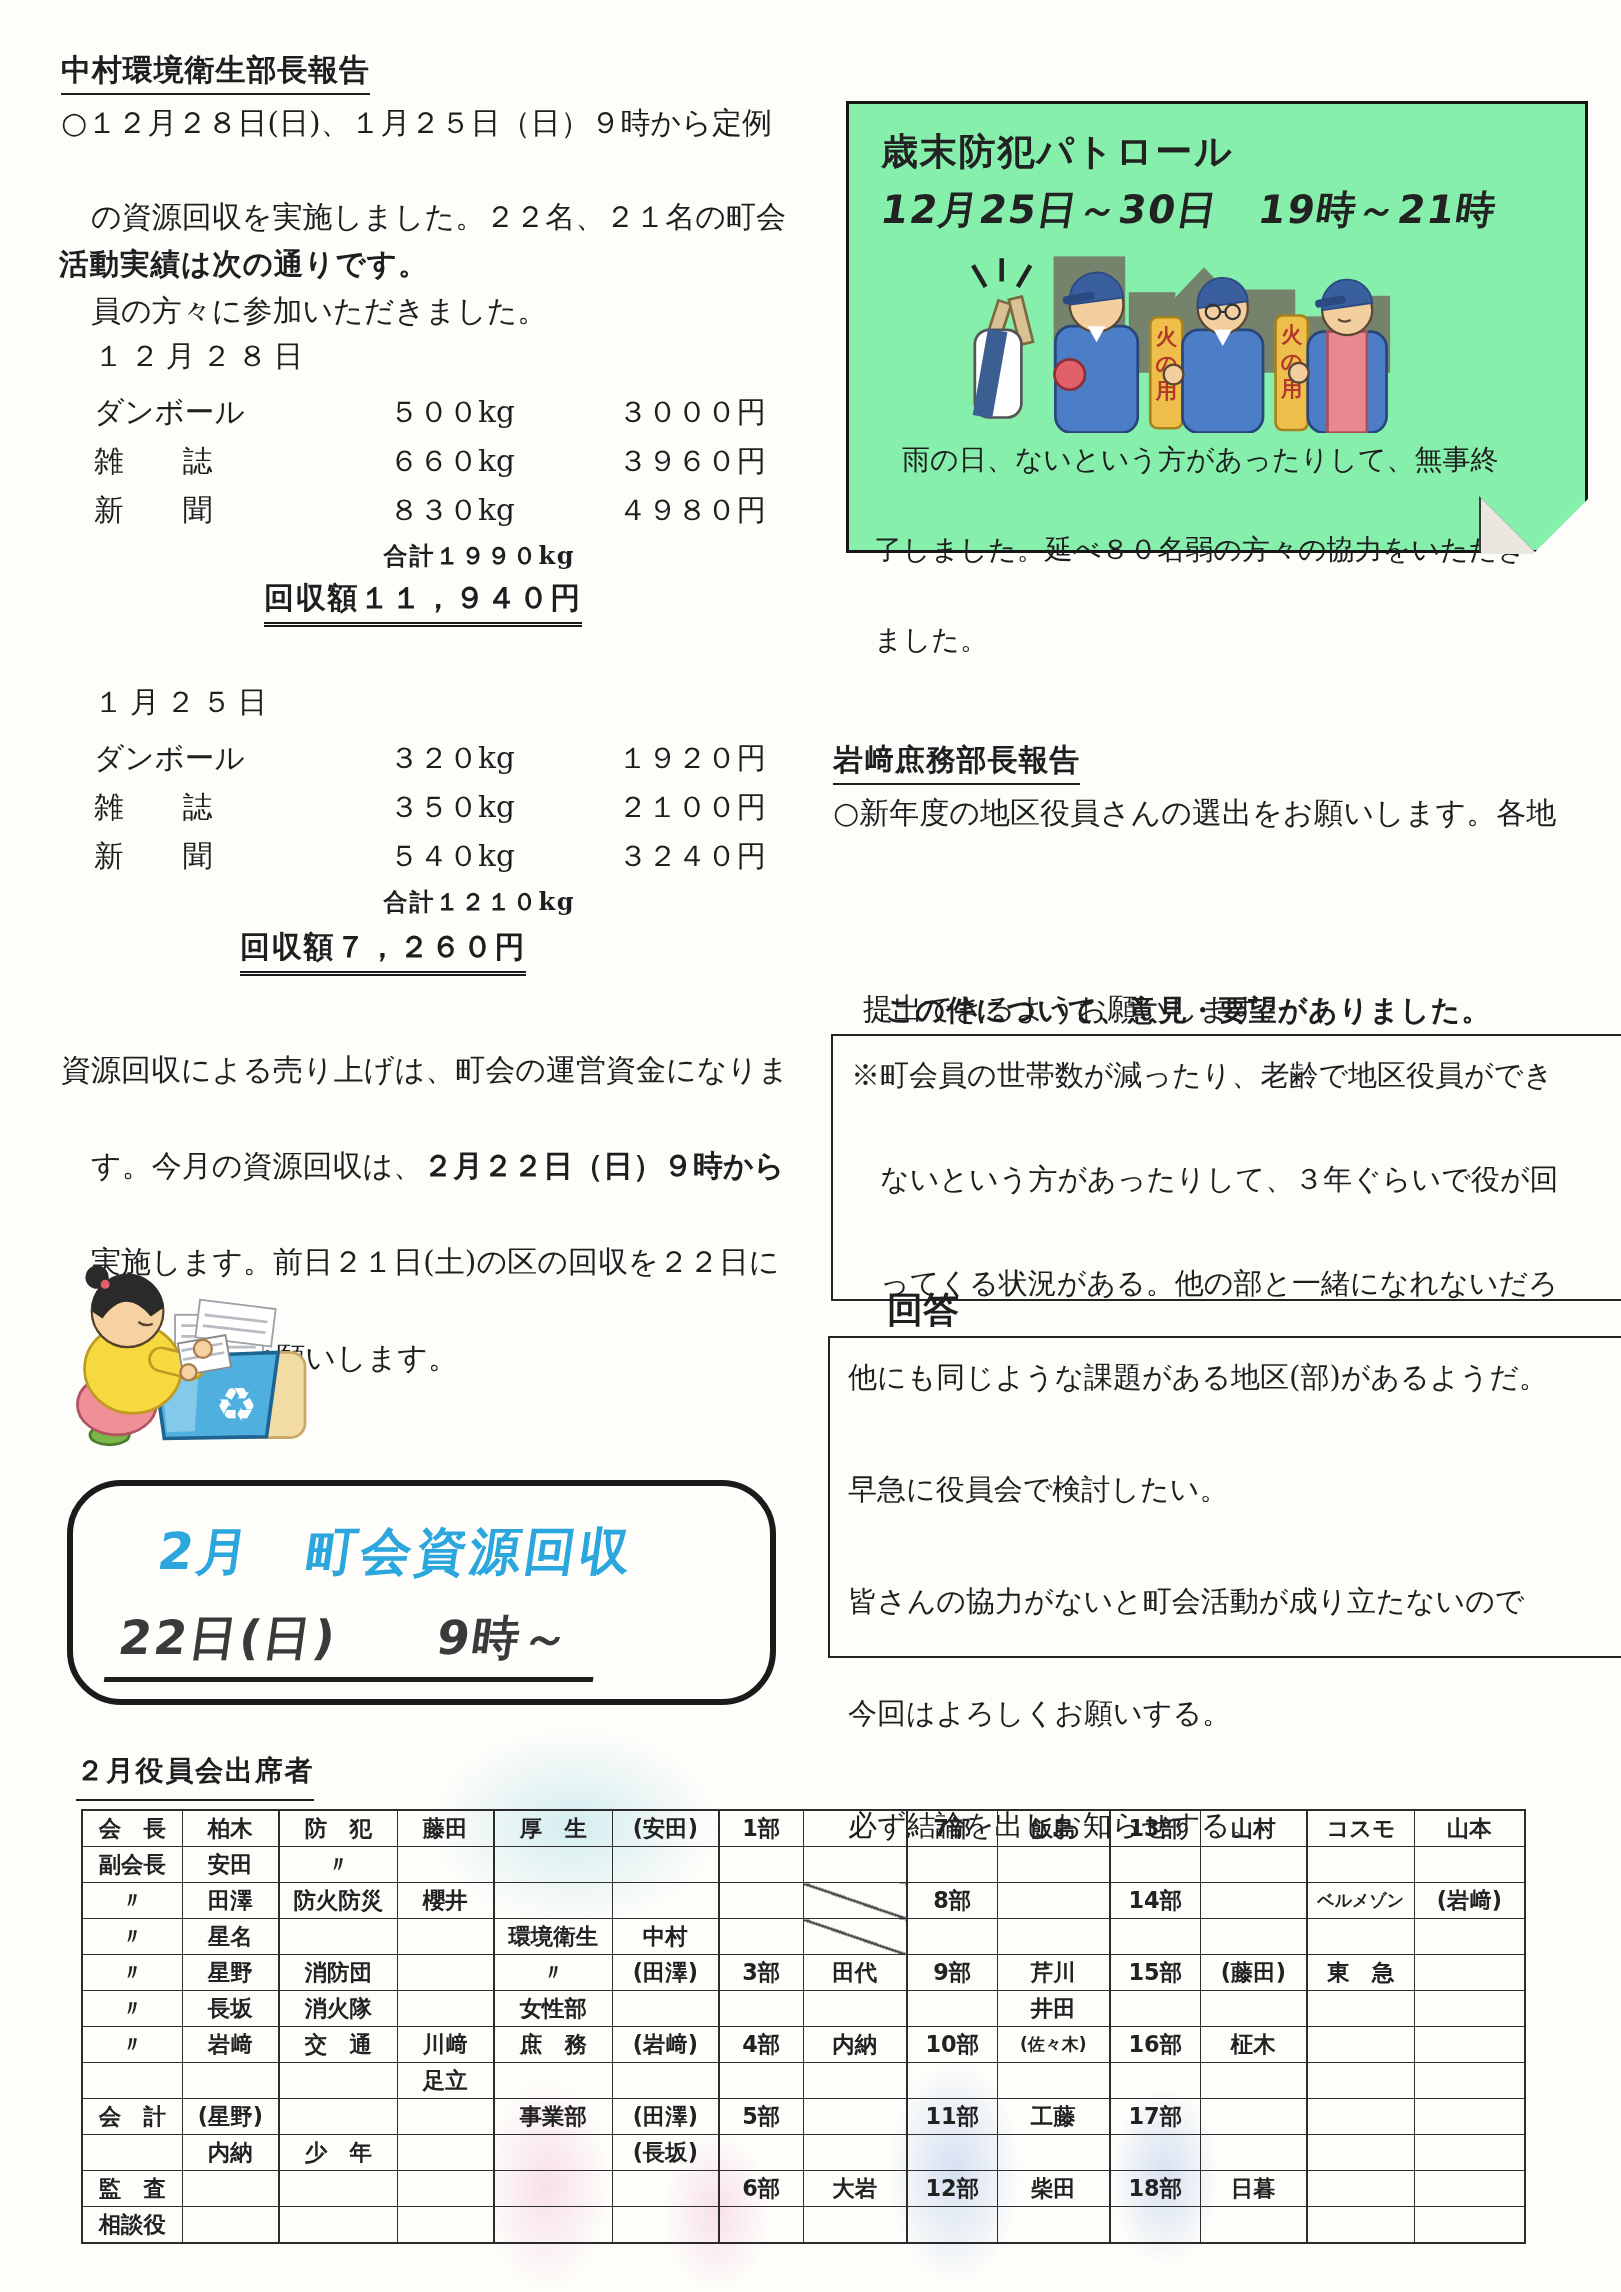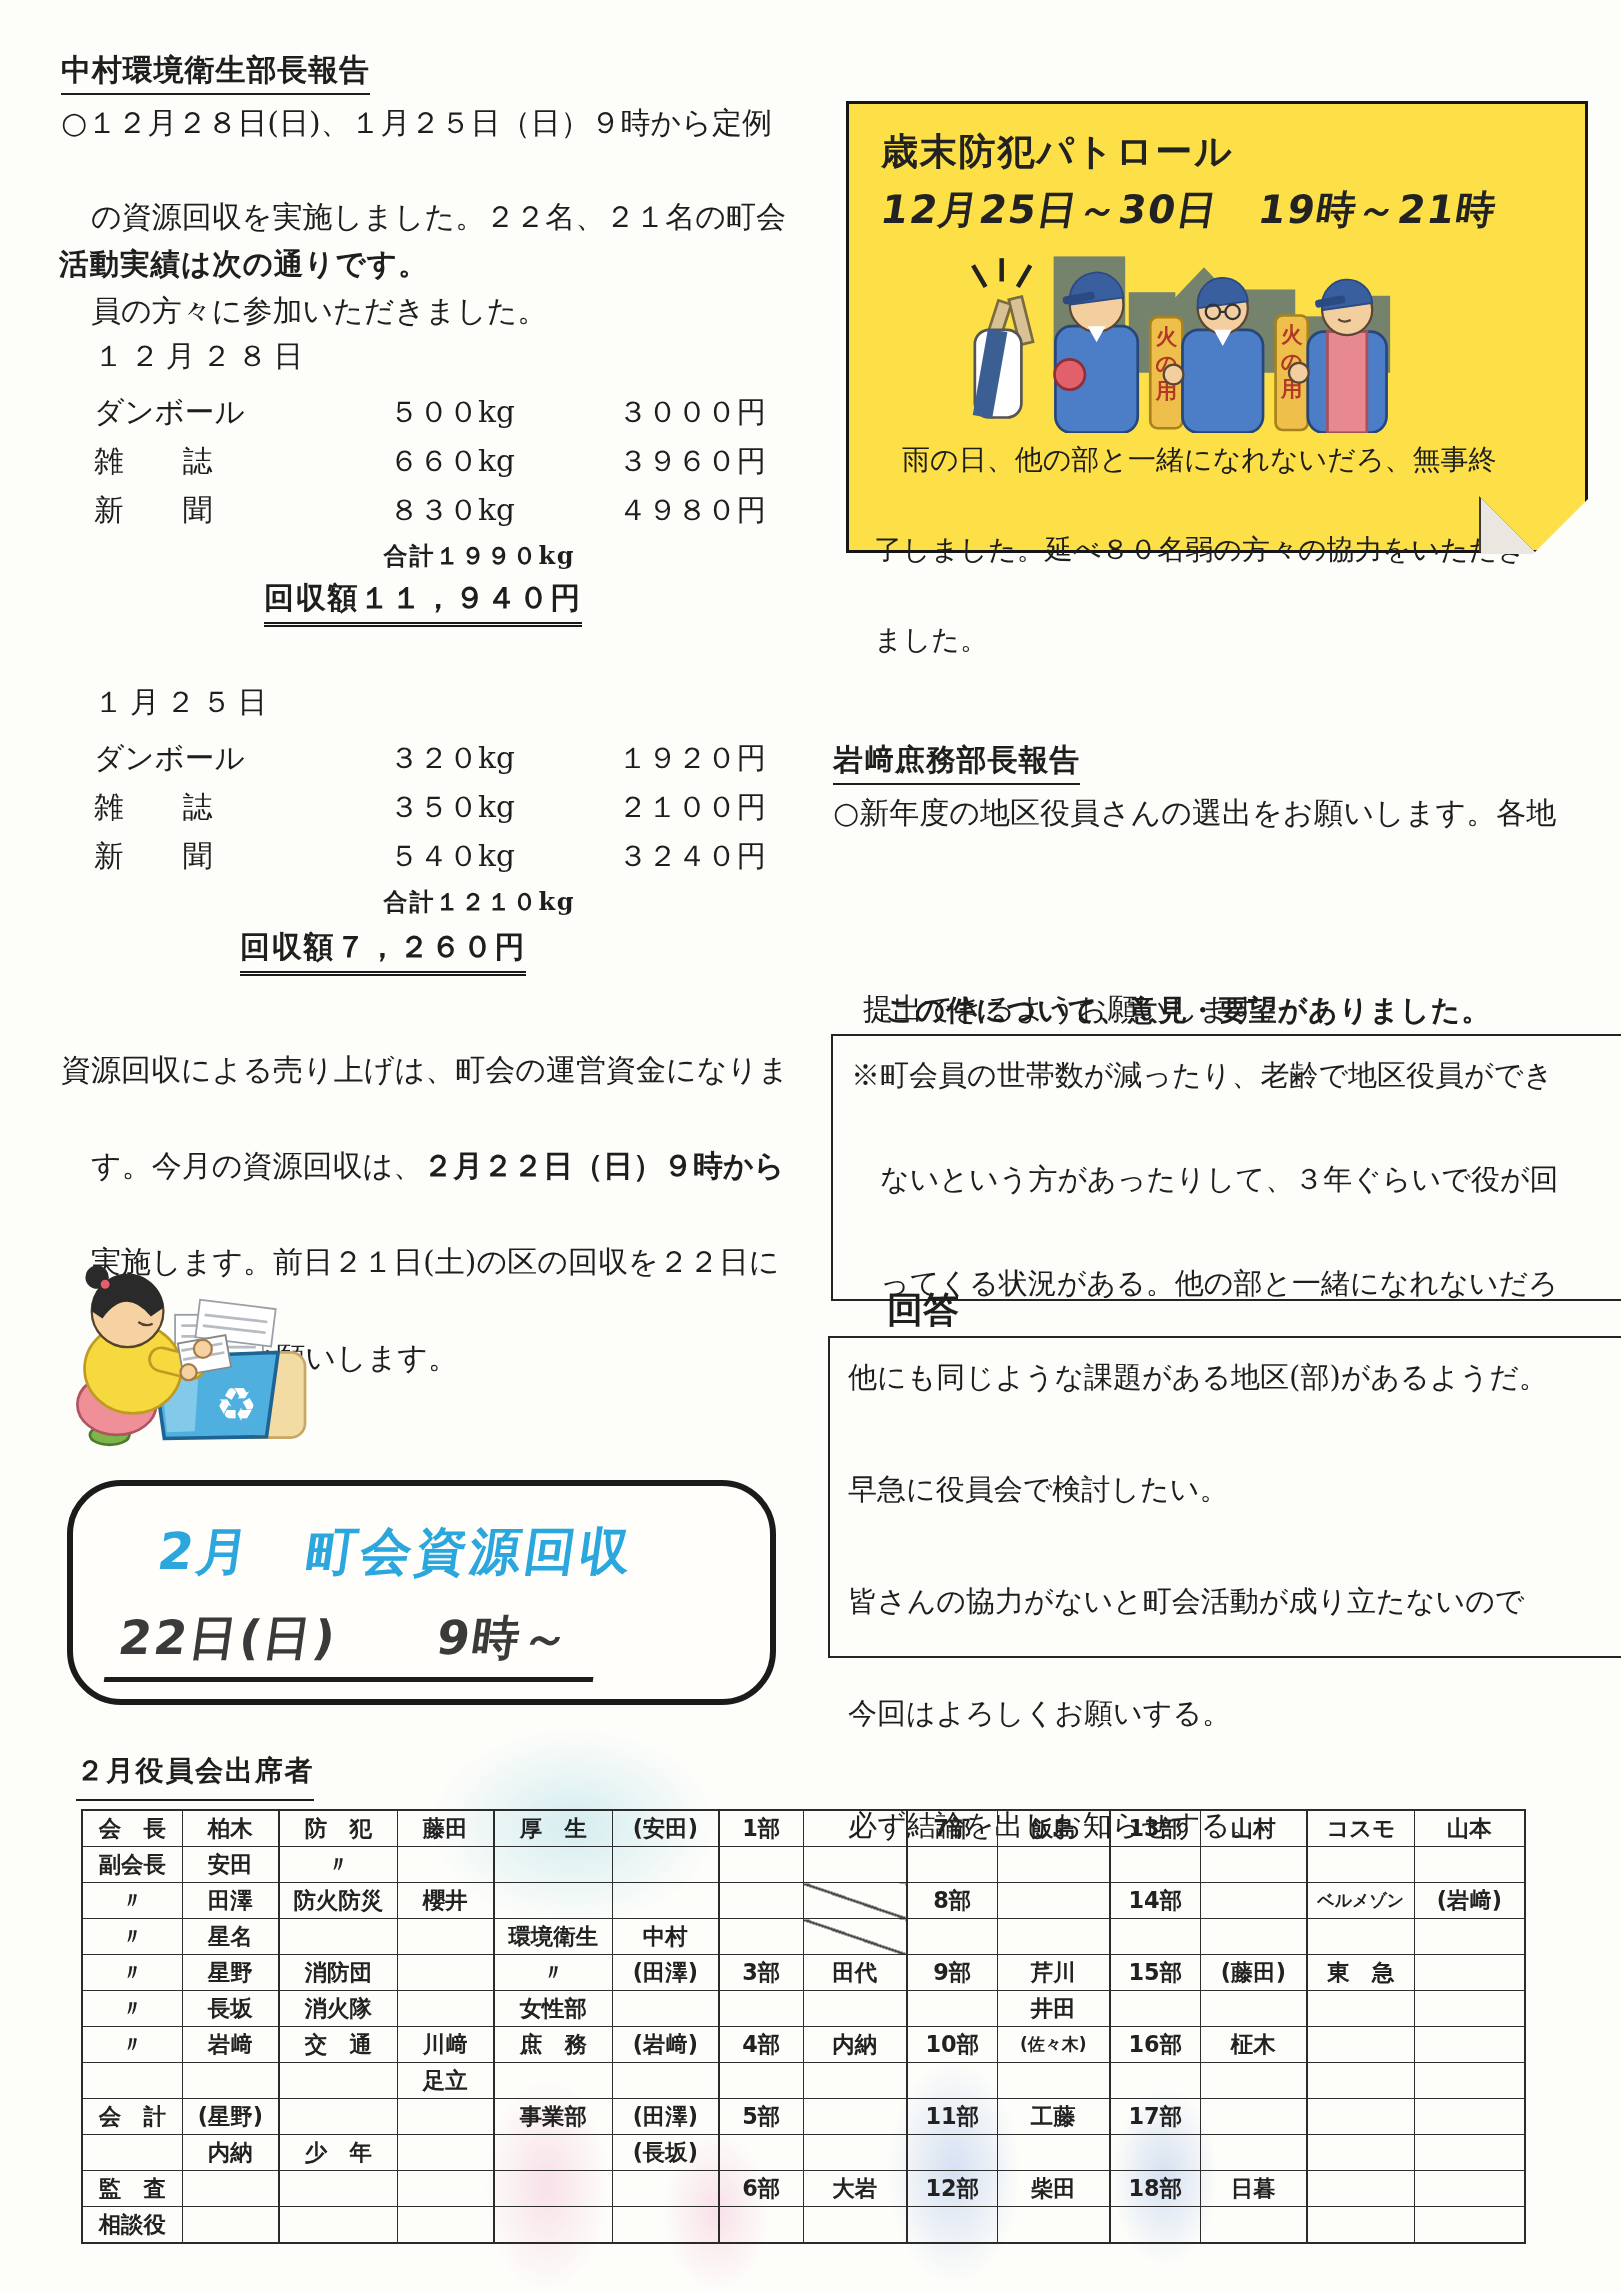"歳末防犯パトロール" #patrol-box { background: #fde047 -> #86efac }
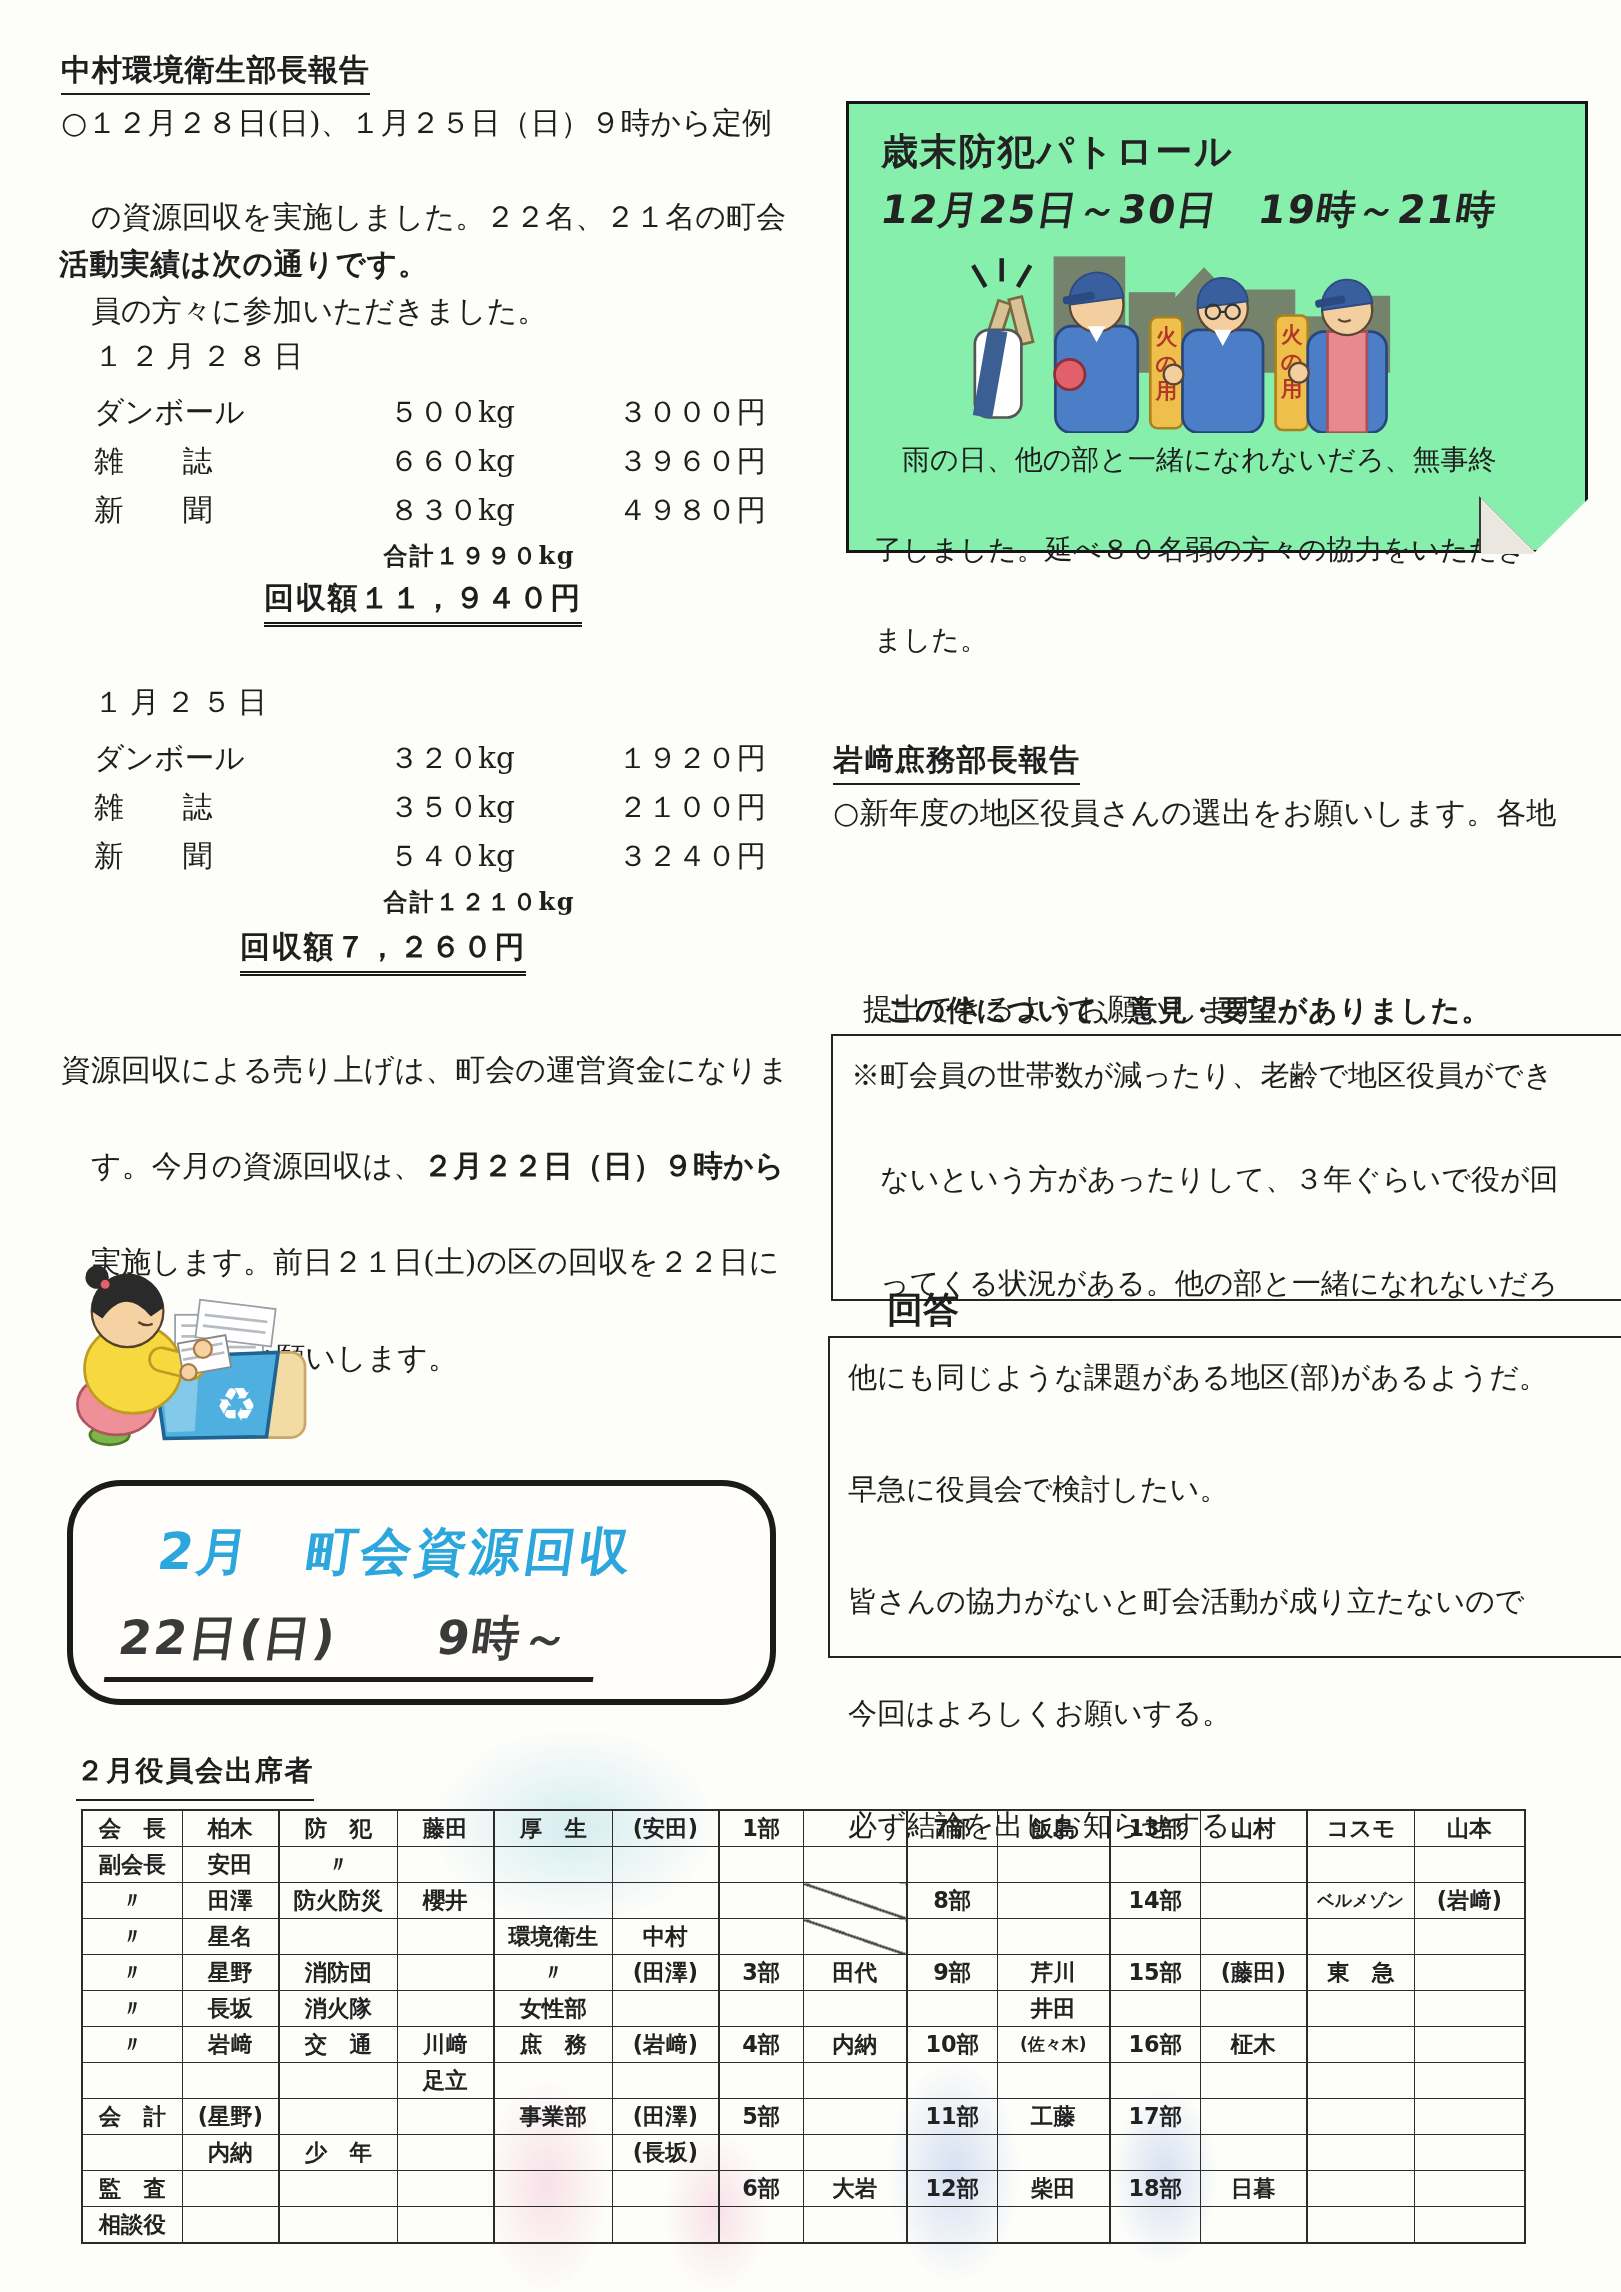"雨の日、他の部と一緒になれないだろ、無事終" span { text: 他の部と一緒になれないだろ -> ないという方があったりして }
